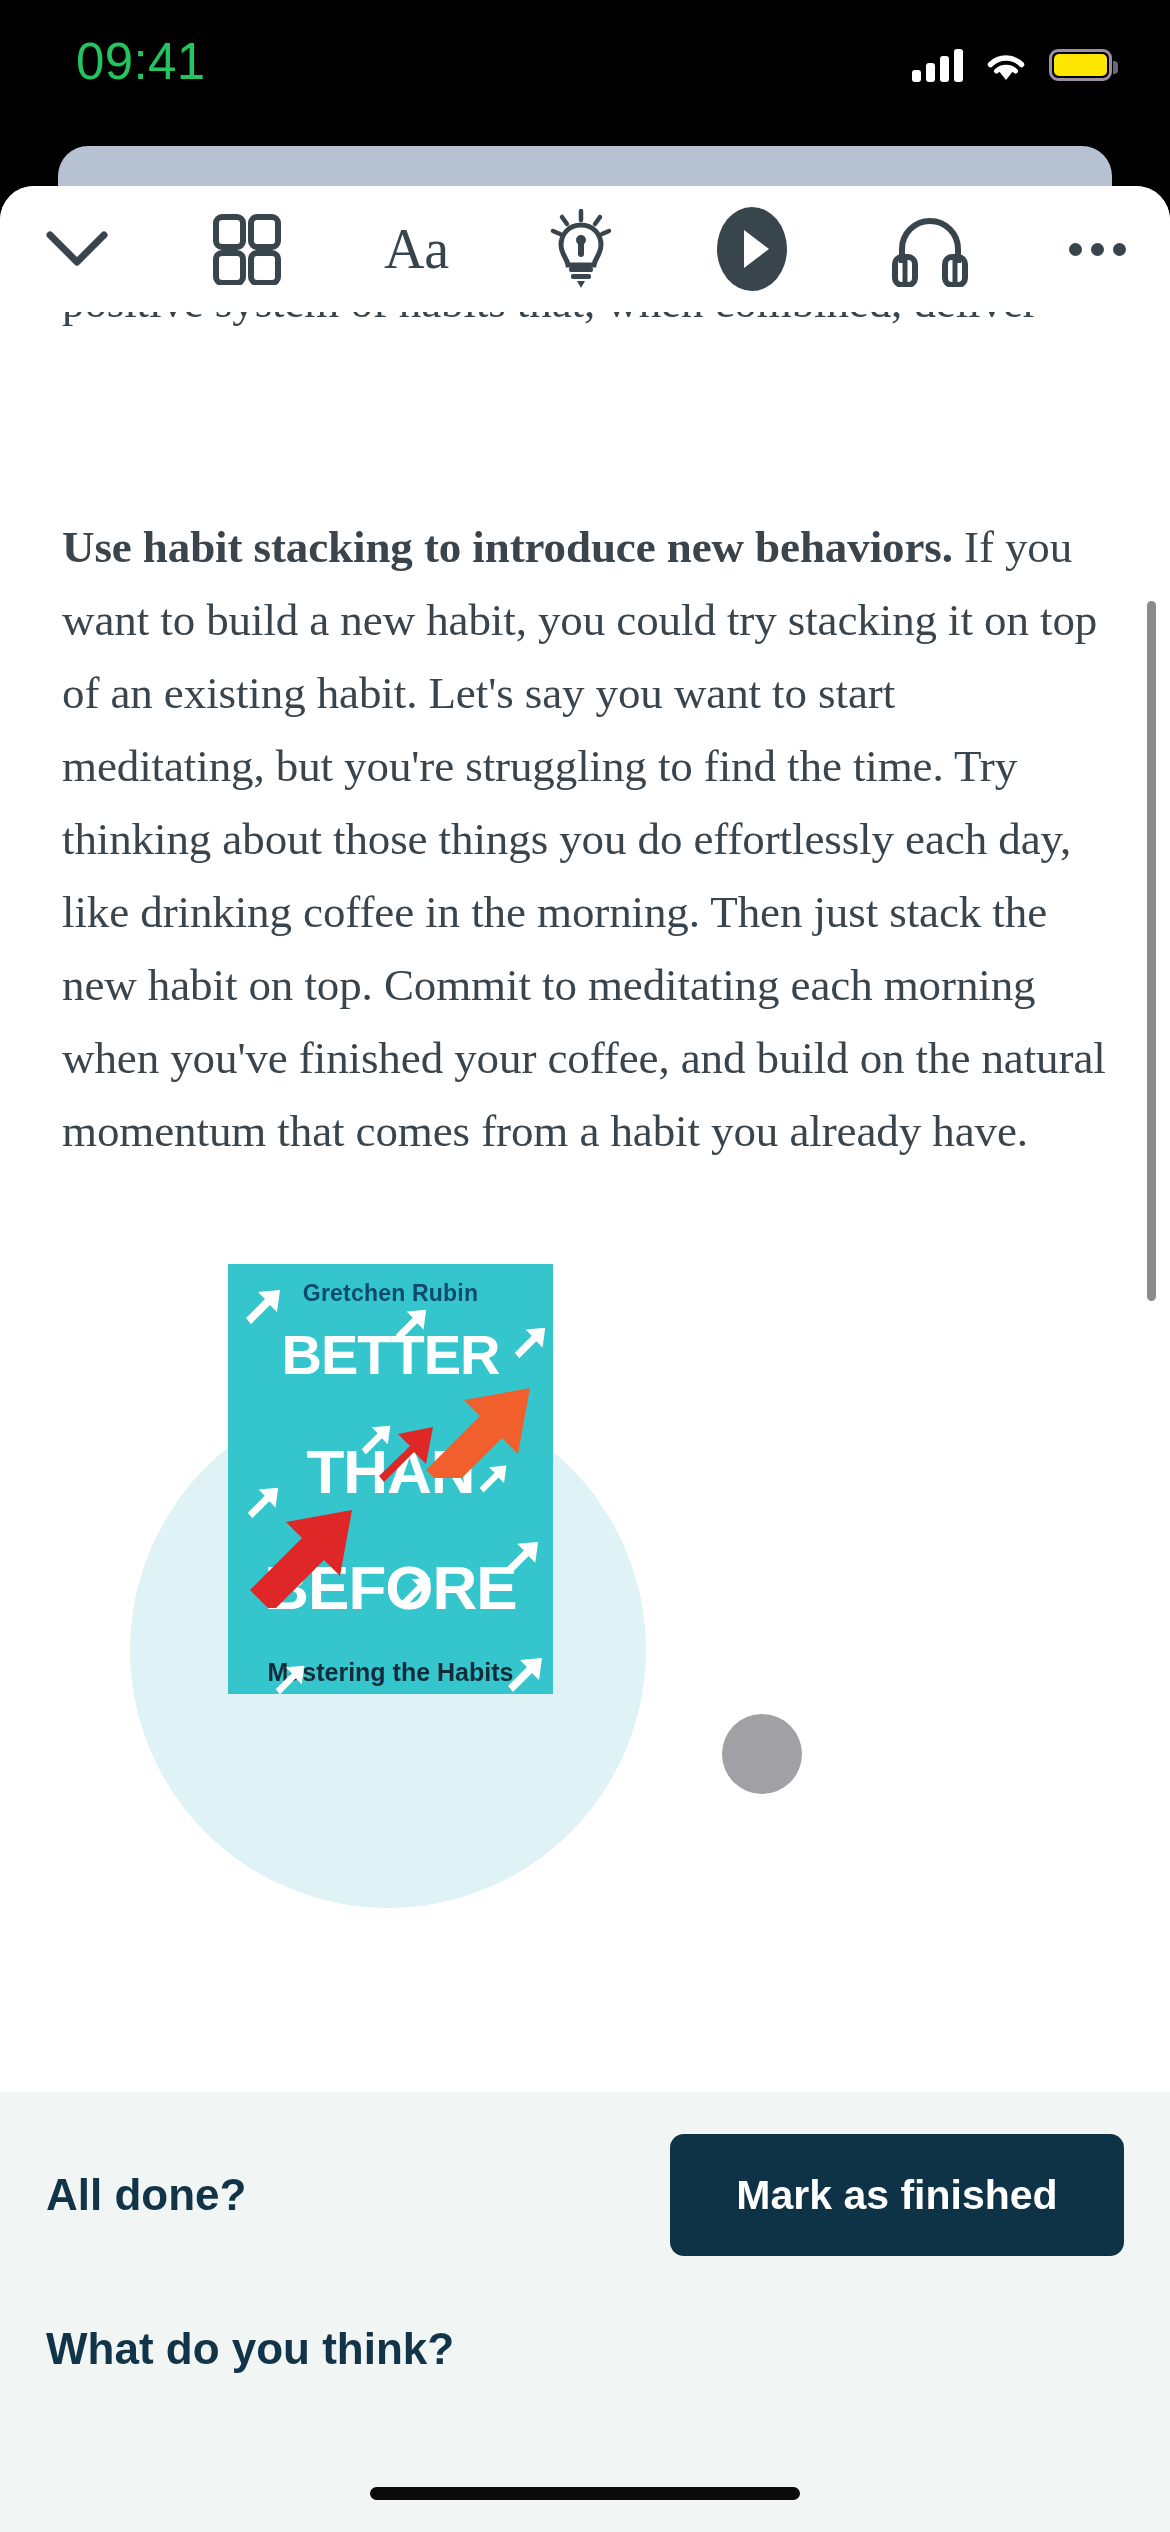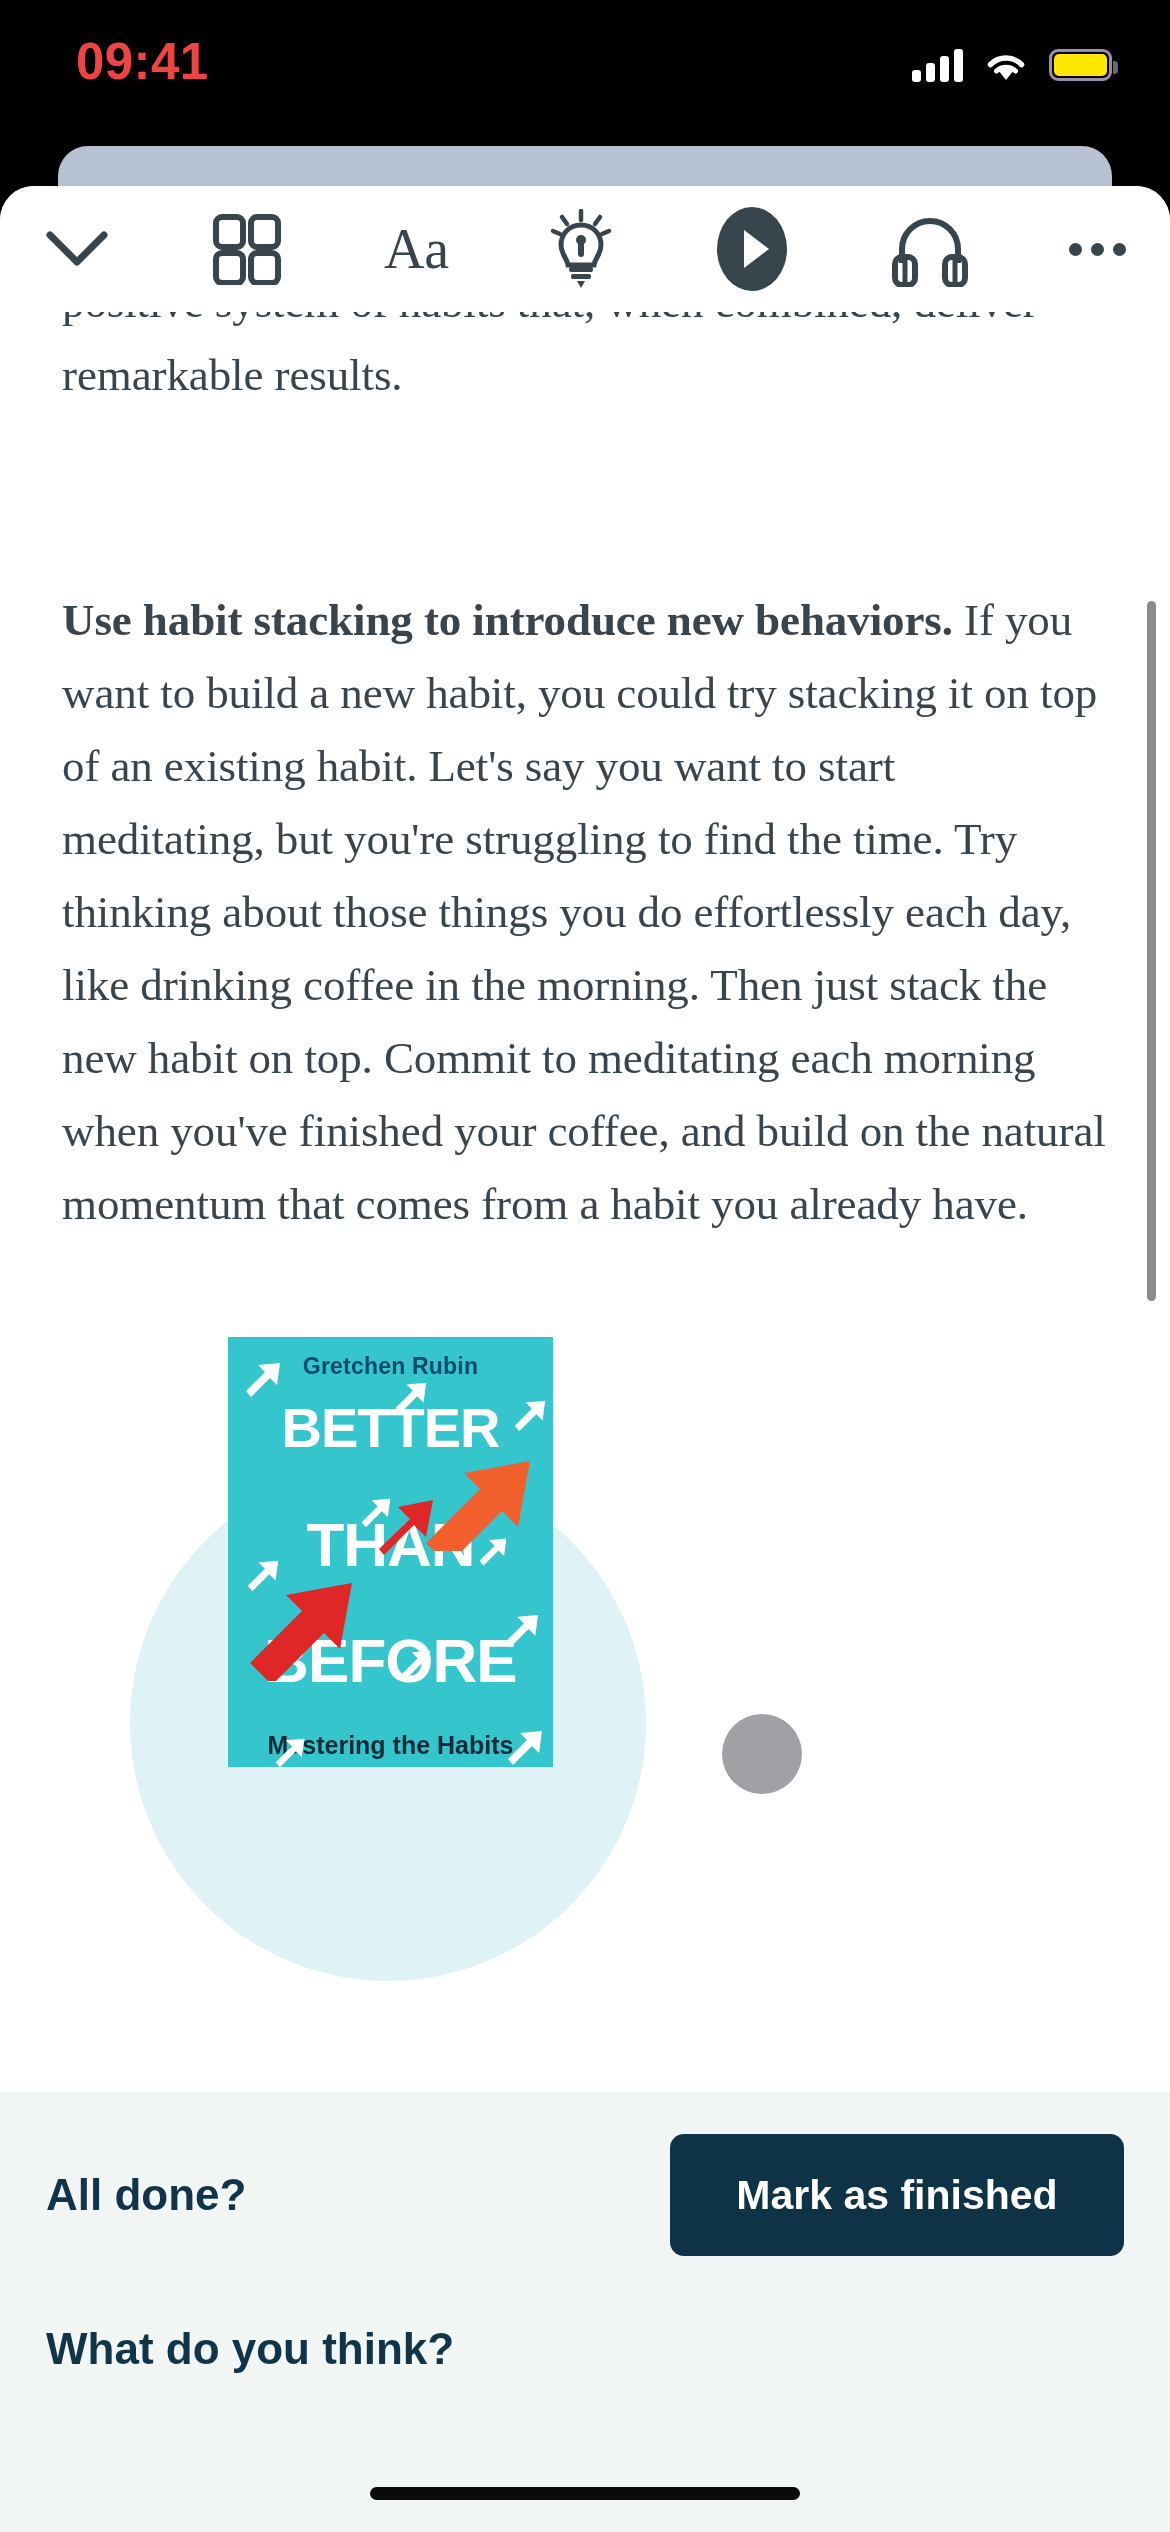"09:41" .status-time { color: #ef4444 -> #22c55e; font-weight: 700 -> 400 }
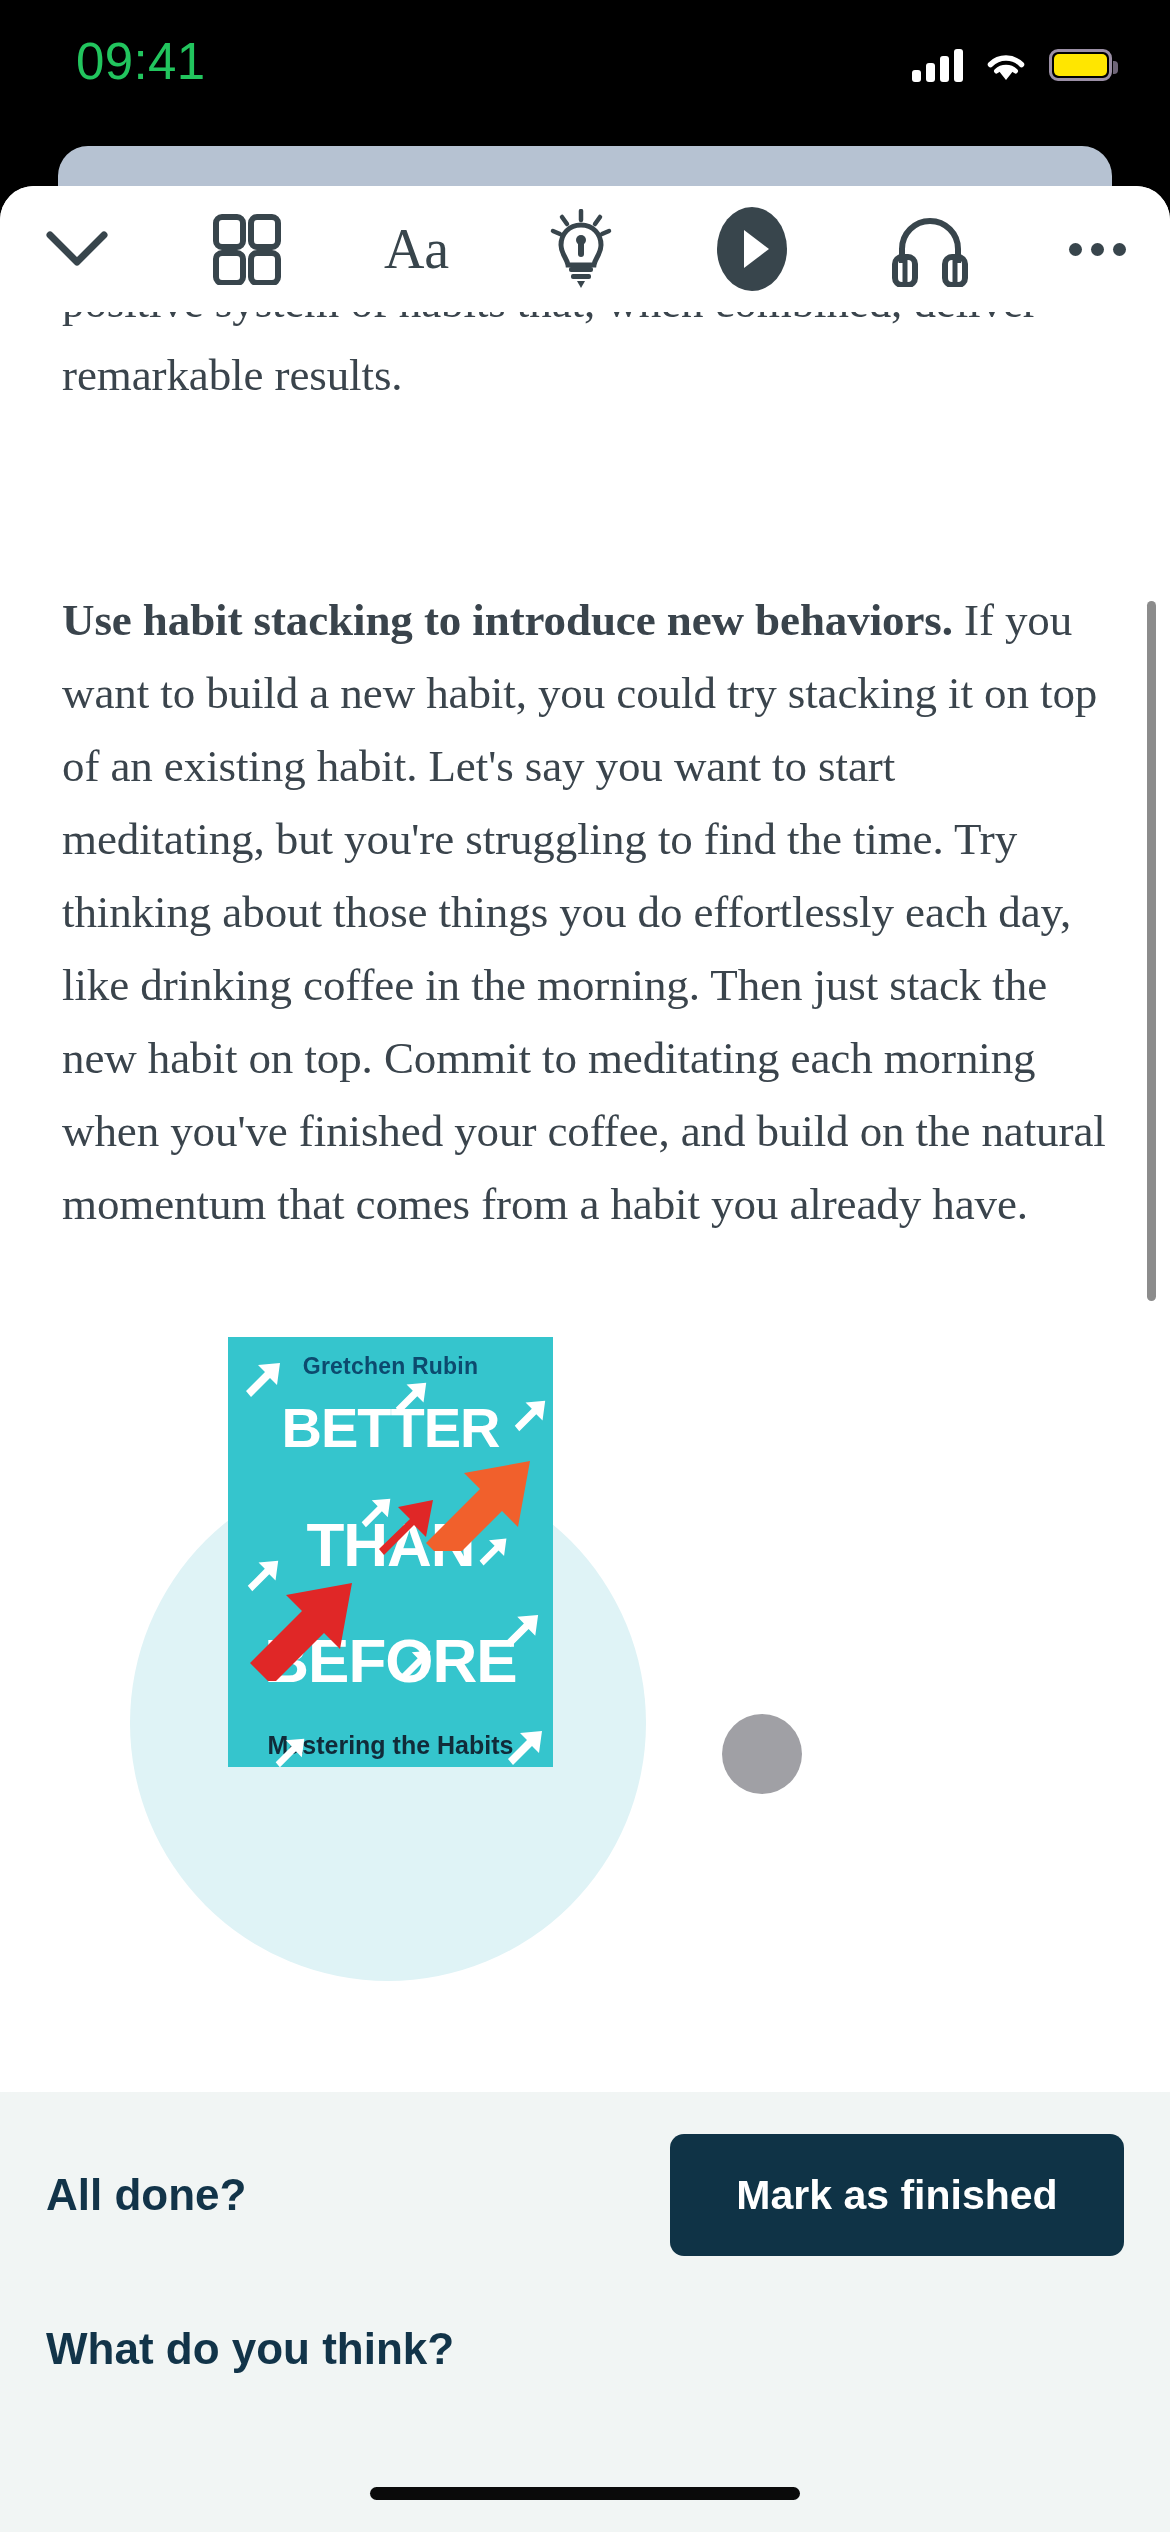"remarkable results." div.ptext { html: <div>remarkable results.</div> -> none }
